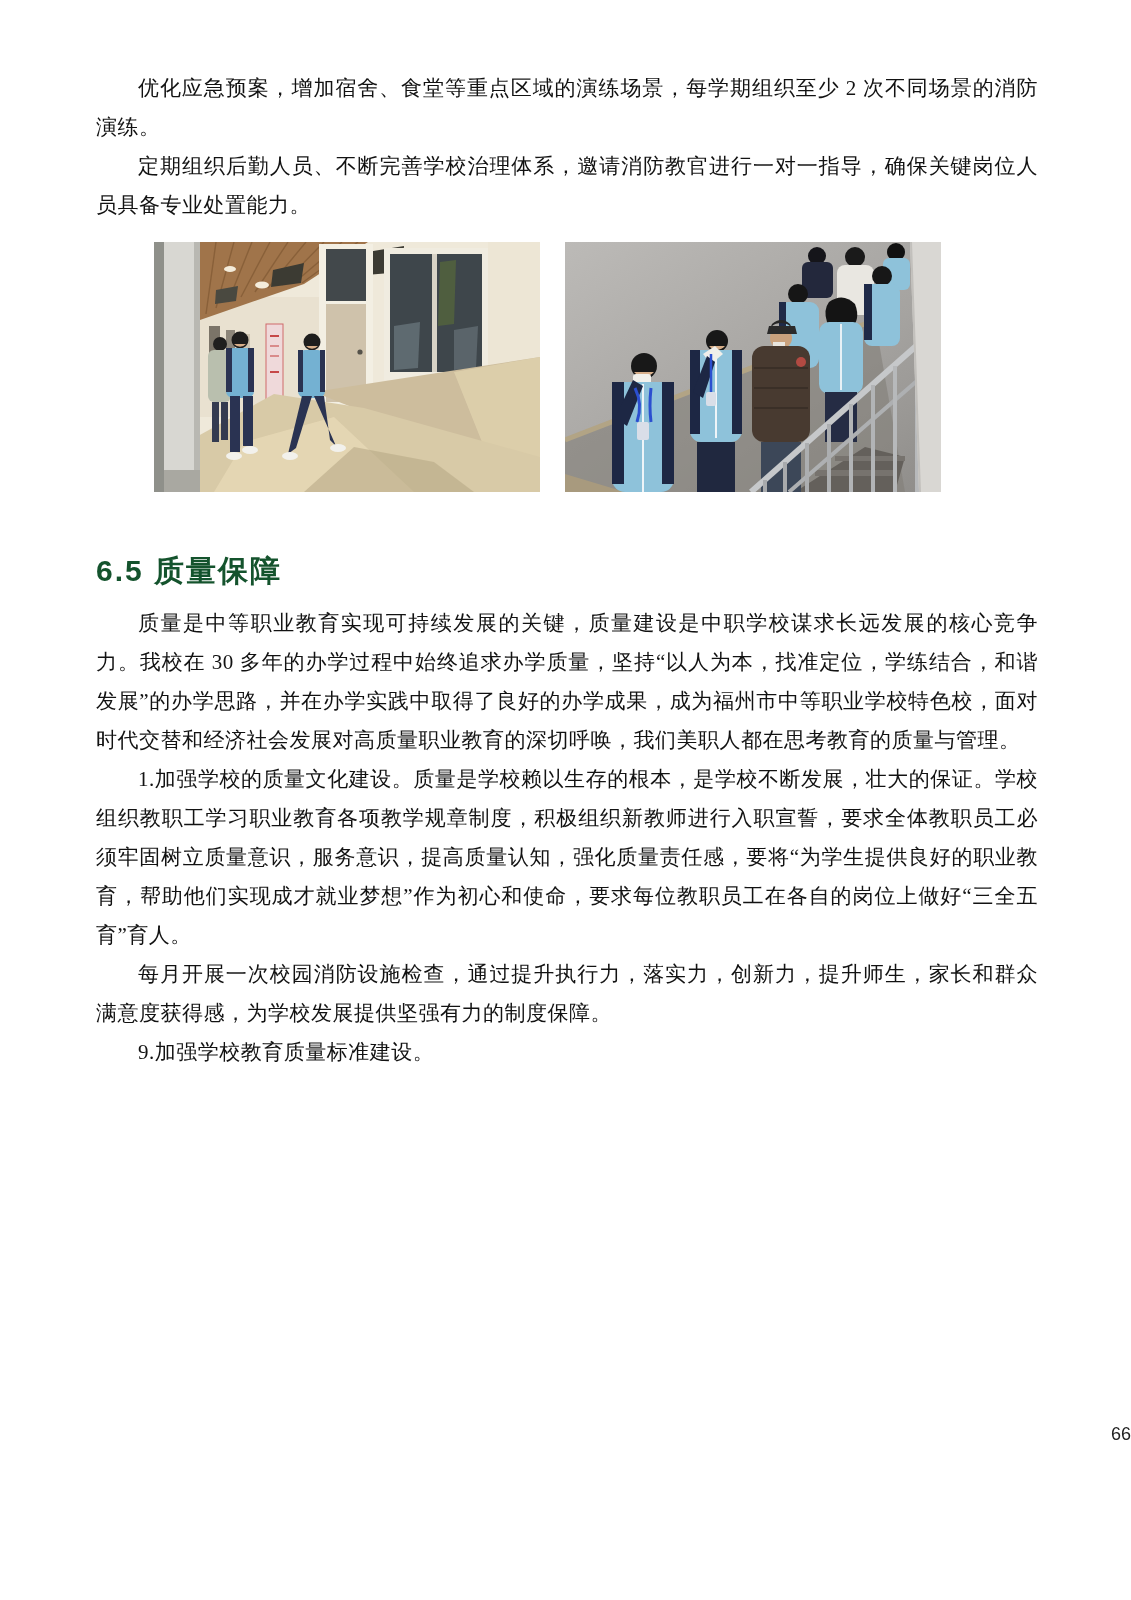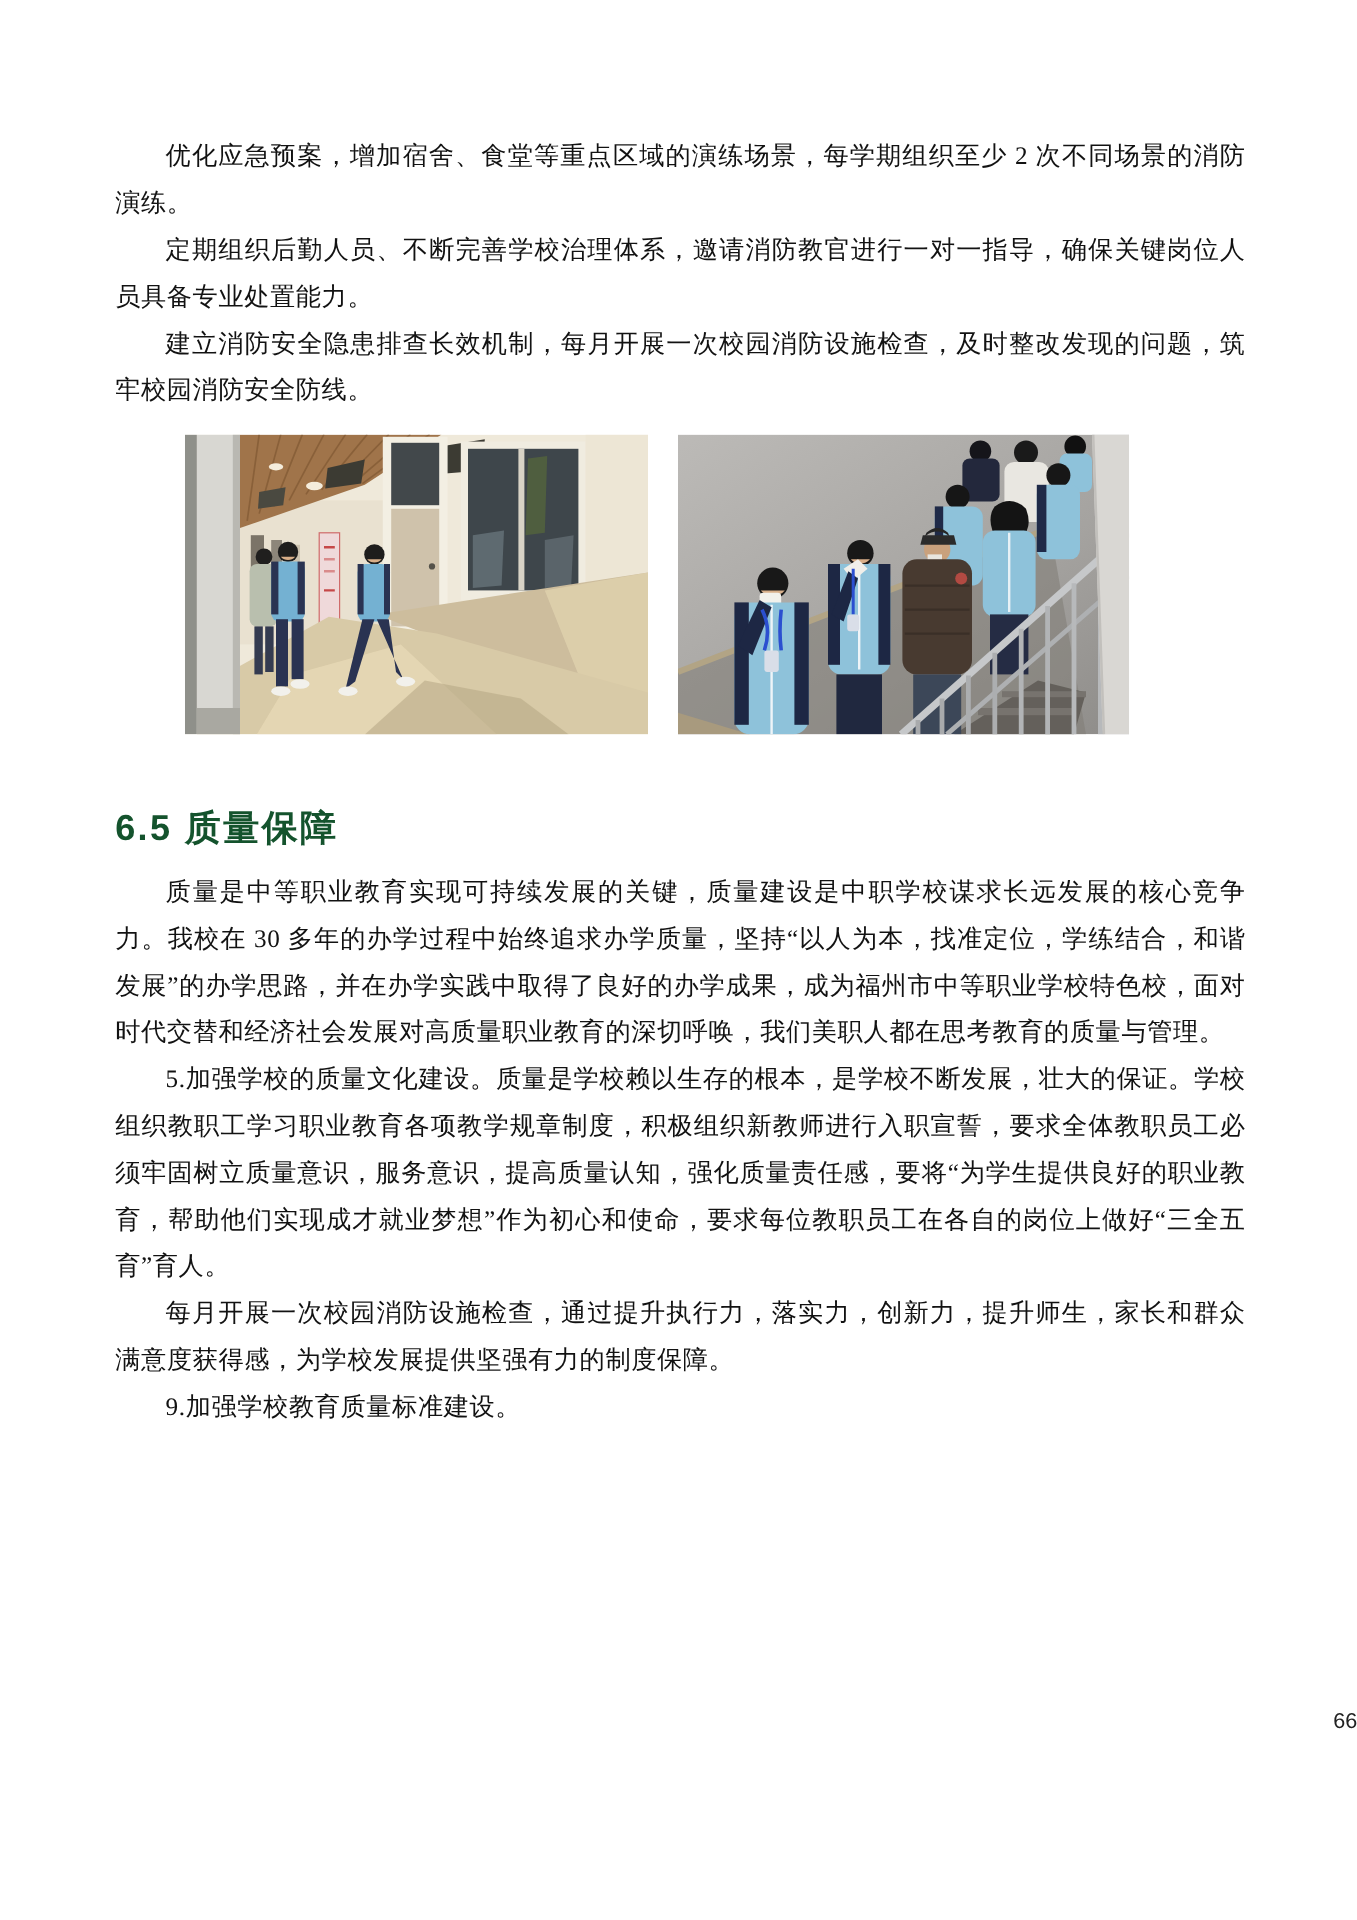"优化应急预案，增加宿舍、食堂等重点区域的演练场景，每学期组织至少 2" .content { padding: 111px 93px 0 96px -> 69px 93px 0 96px }
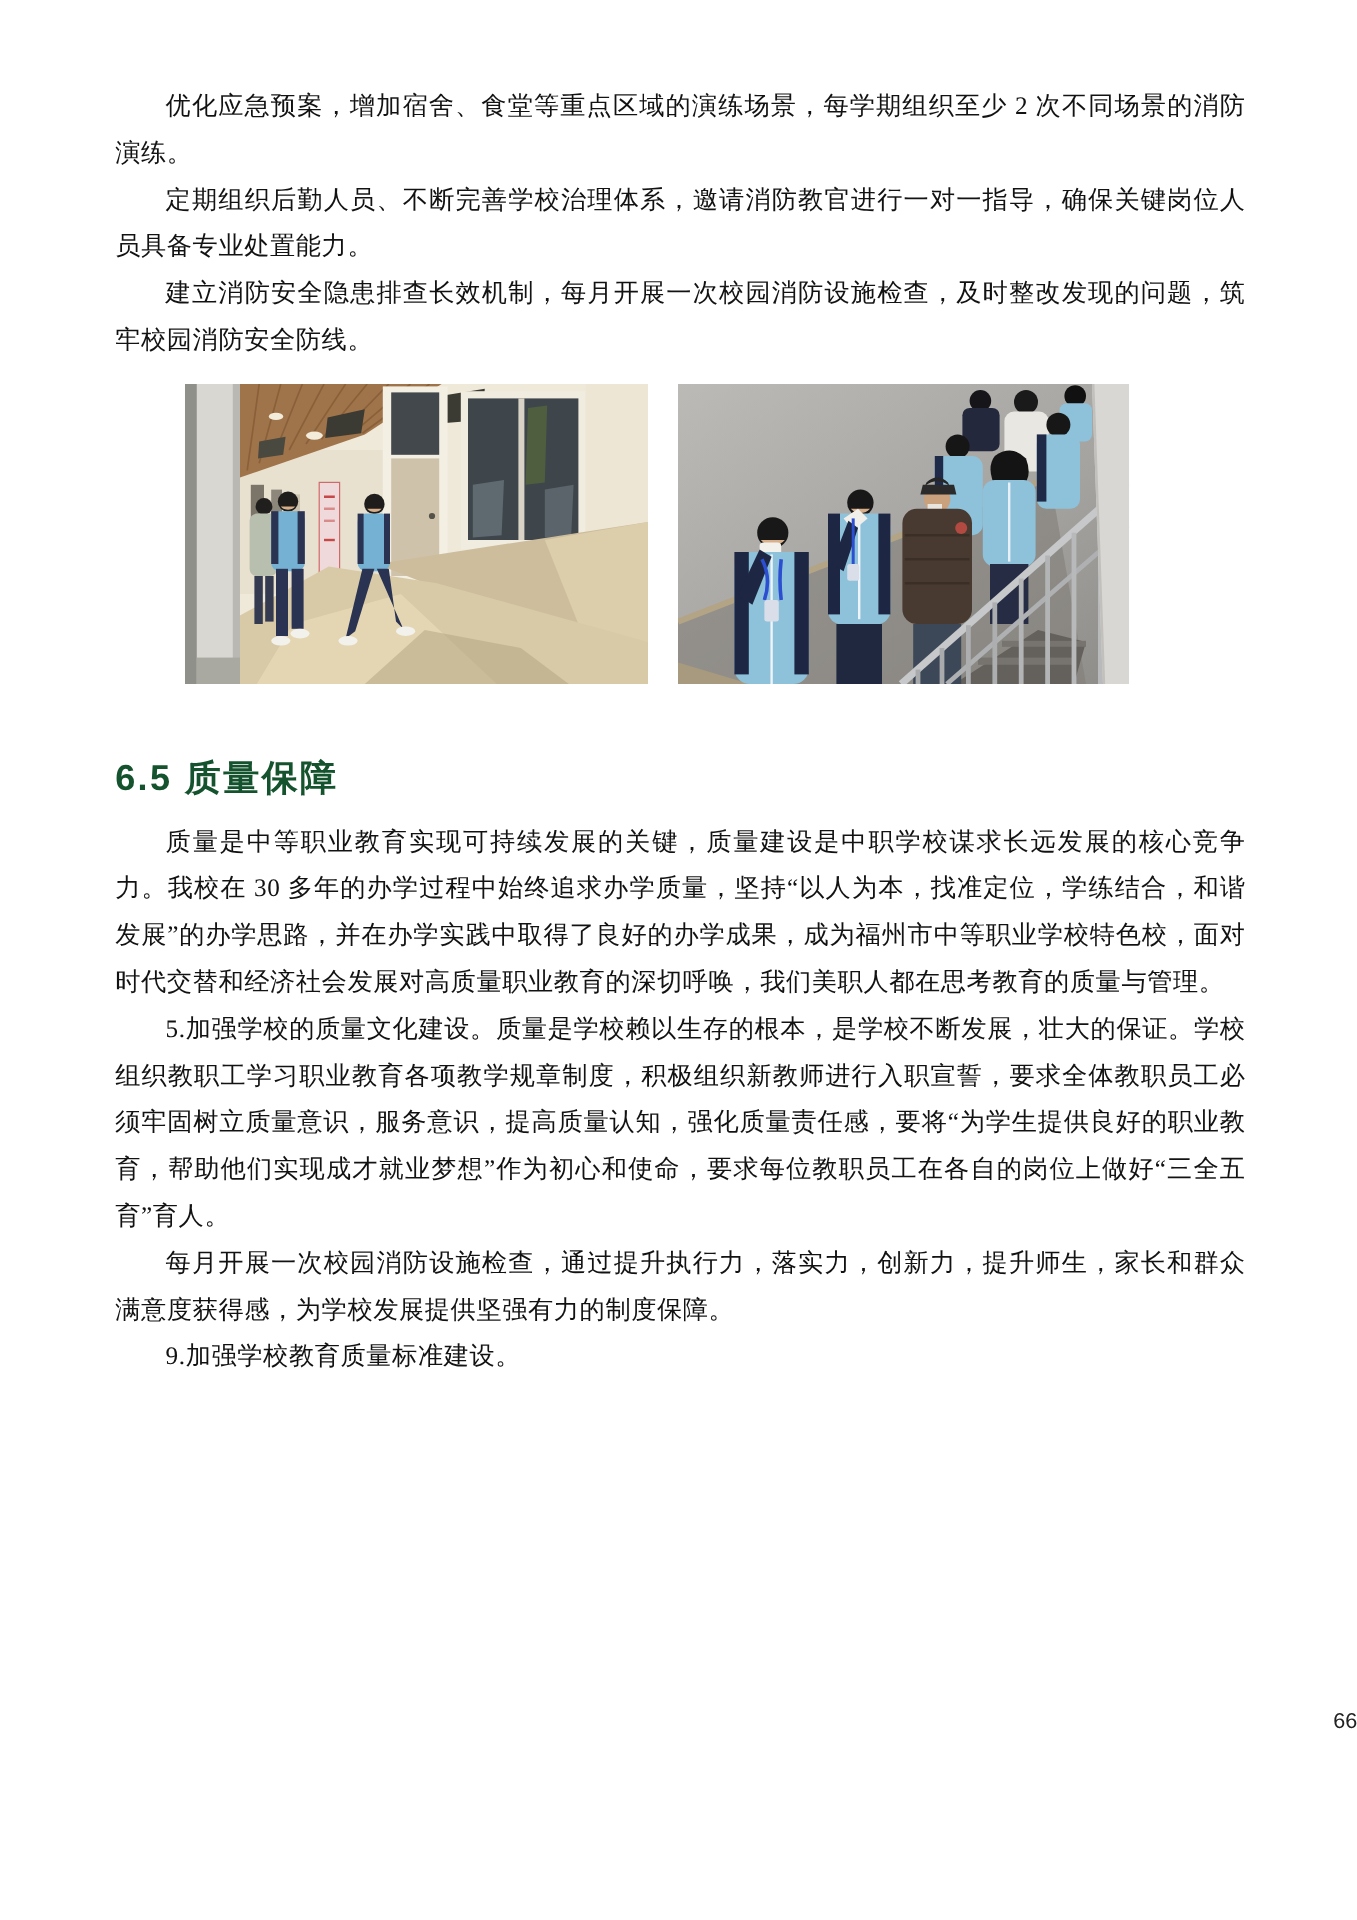"建立消防安全隐患排查长效机制，每月开展一次校园消防设施检查，及时整改发现的问题，" p { html: <p>建立消防安全隐患排查长效机制，每月开展一次校园消防设施检查，及时整改发现的问题，筑牢校园消防安全防线。</p> -> none }
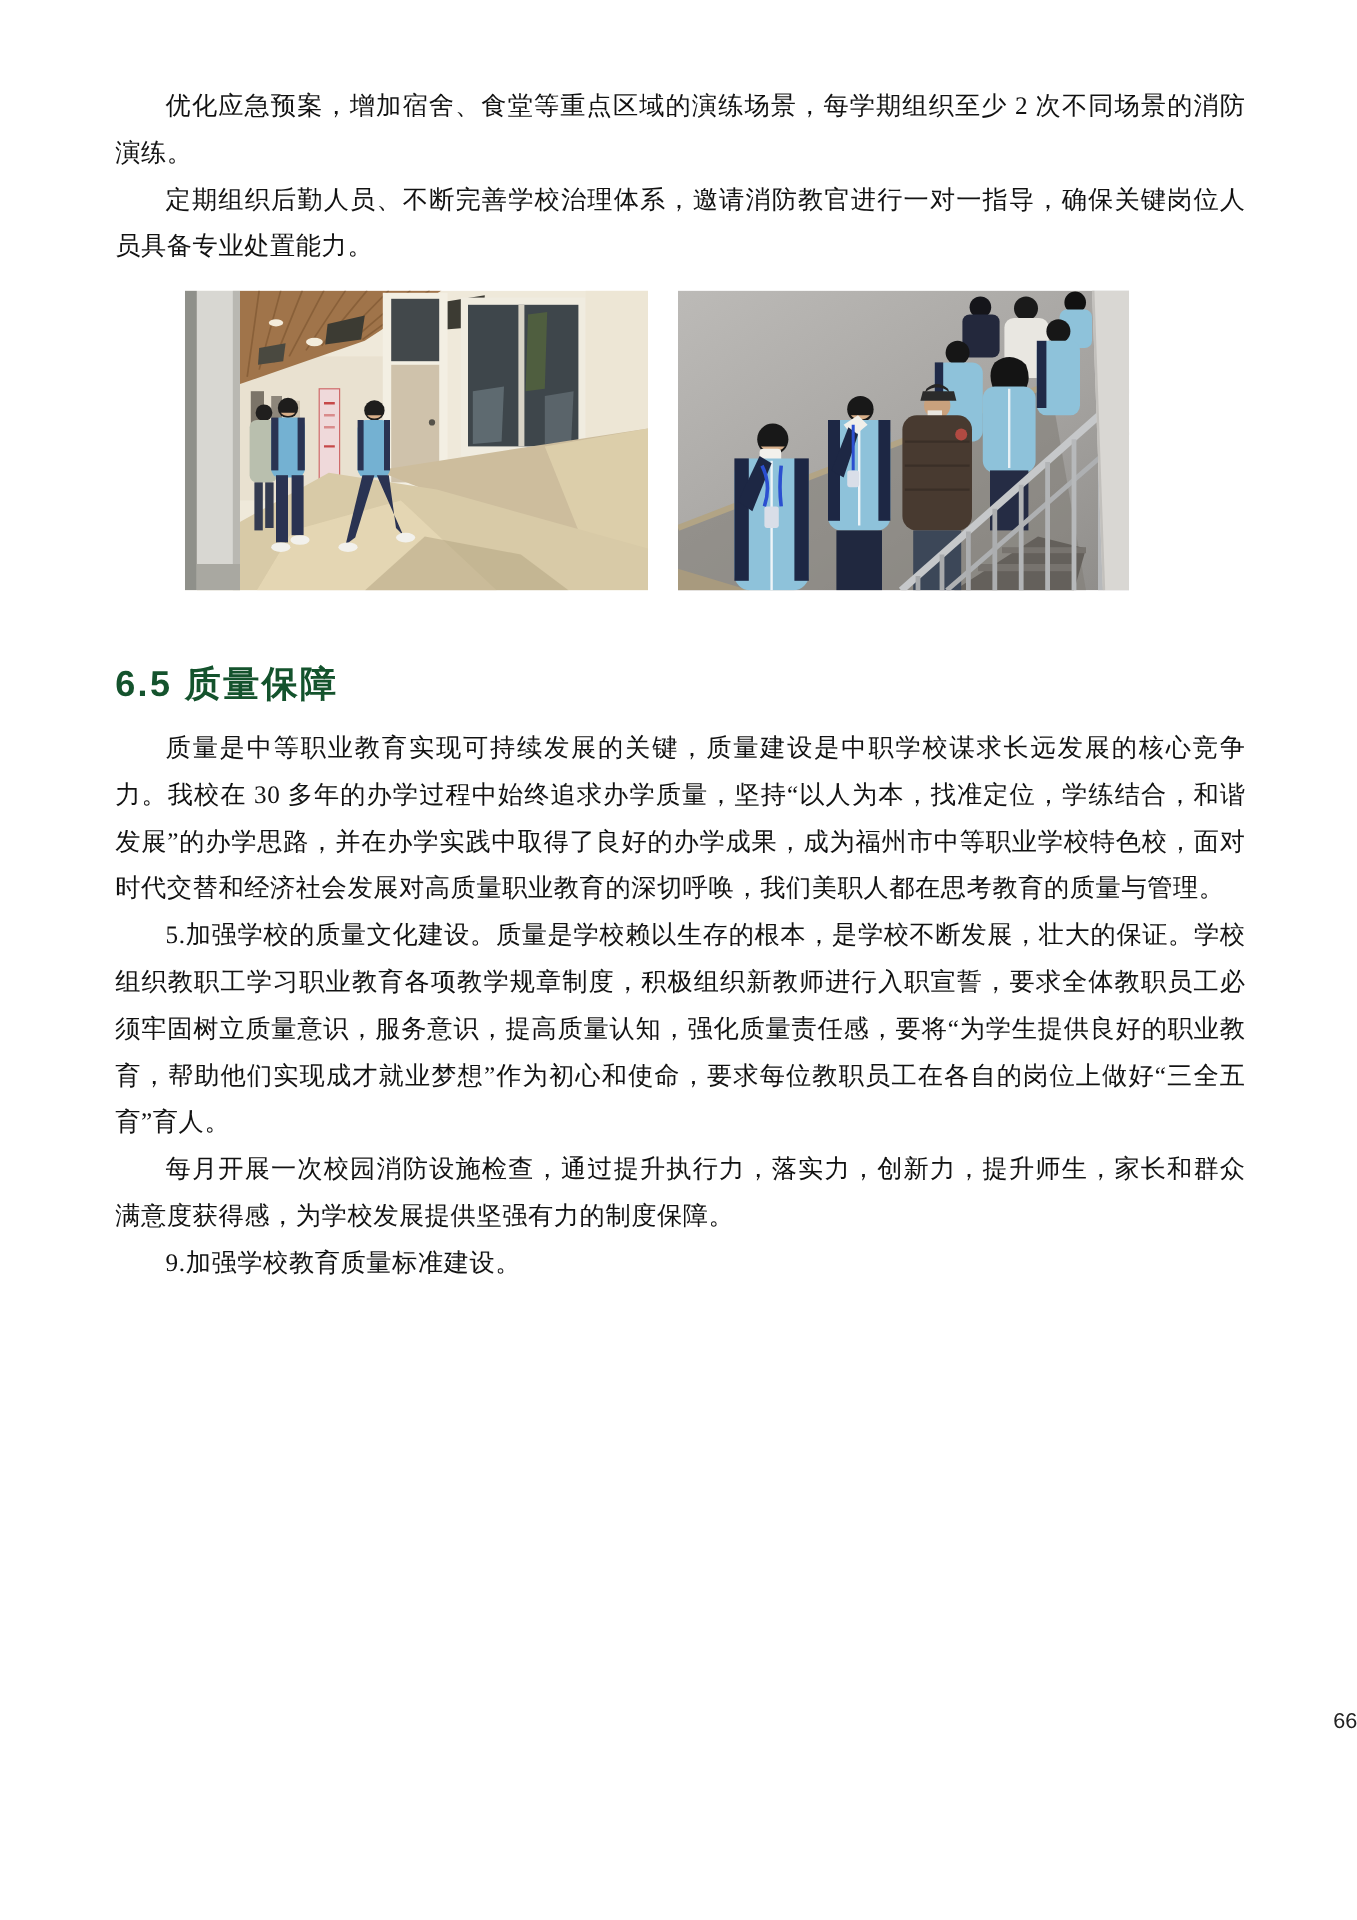"5.加强学校的质量文化建设。质量是学校赖以生存的根本，是学校不断发展，壮大的保证" p { text: 5 -> 1 }
